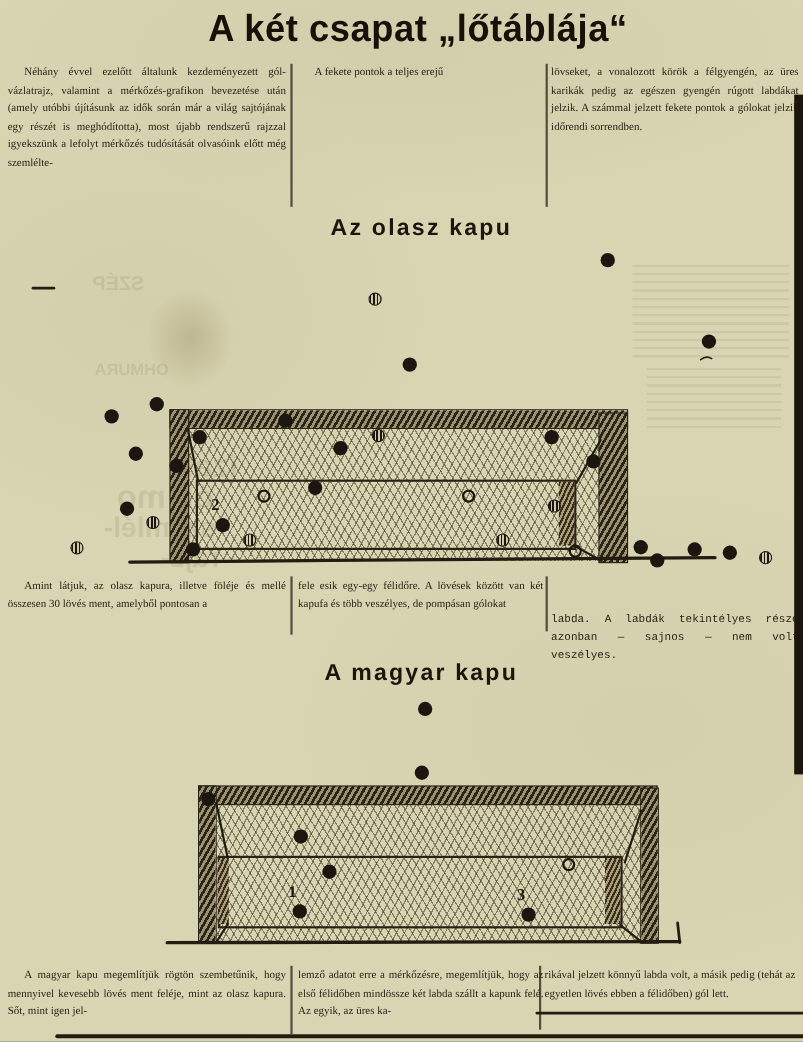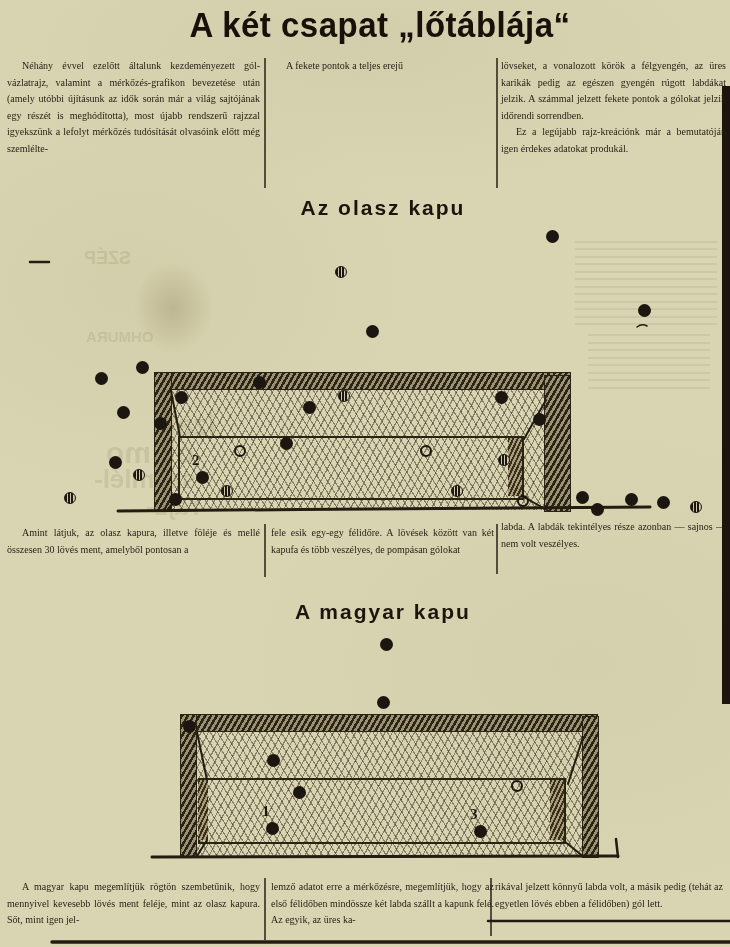"Ez a legújabb rajz-kreációnk már" p.para { html: <p>Ez a legújabb rajz-kreációnk már a bemutatóján igen érdekes adatokat produkál.</p> -> none }
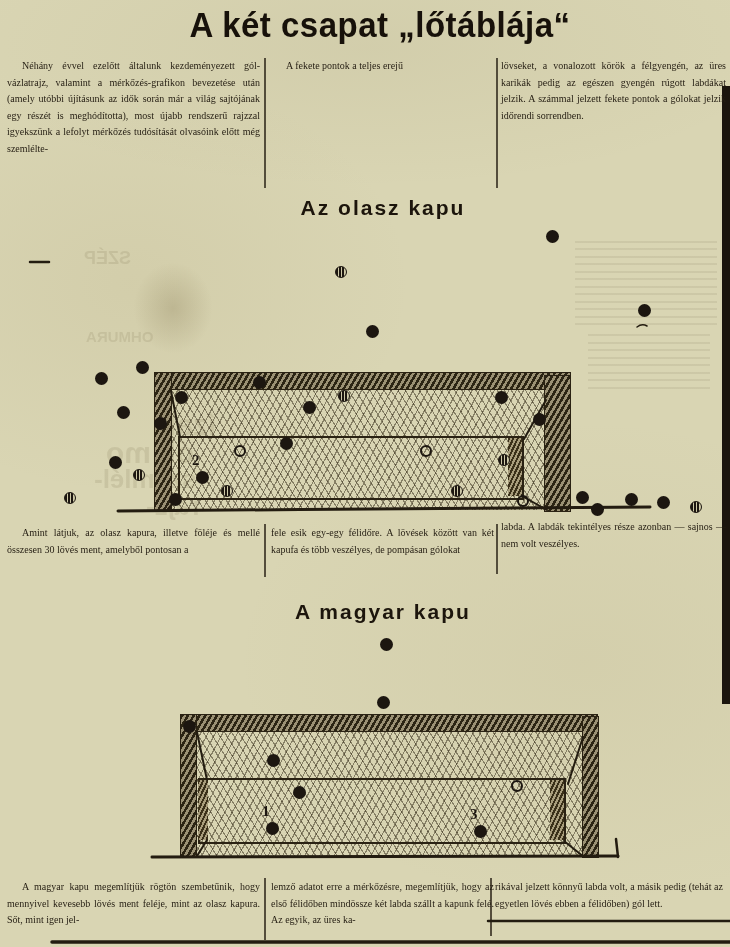"labda. A labdák tekintélyes része" div.col { font-family: none -> Liberation Mono, monospace; top: 519px -> 556px }
